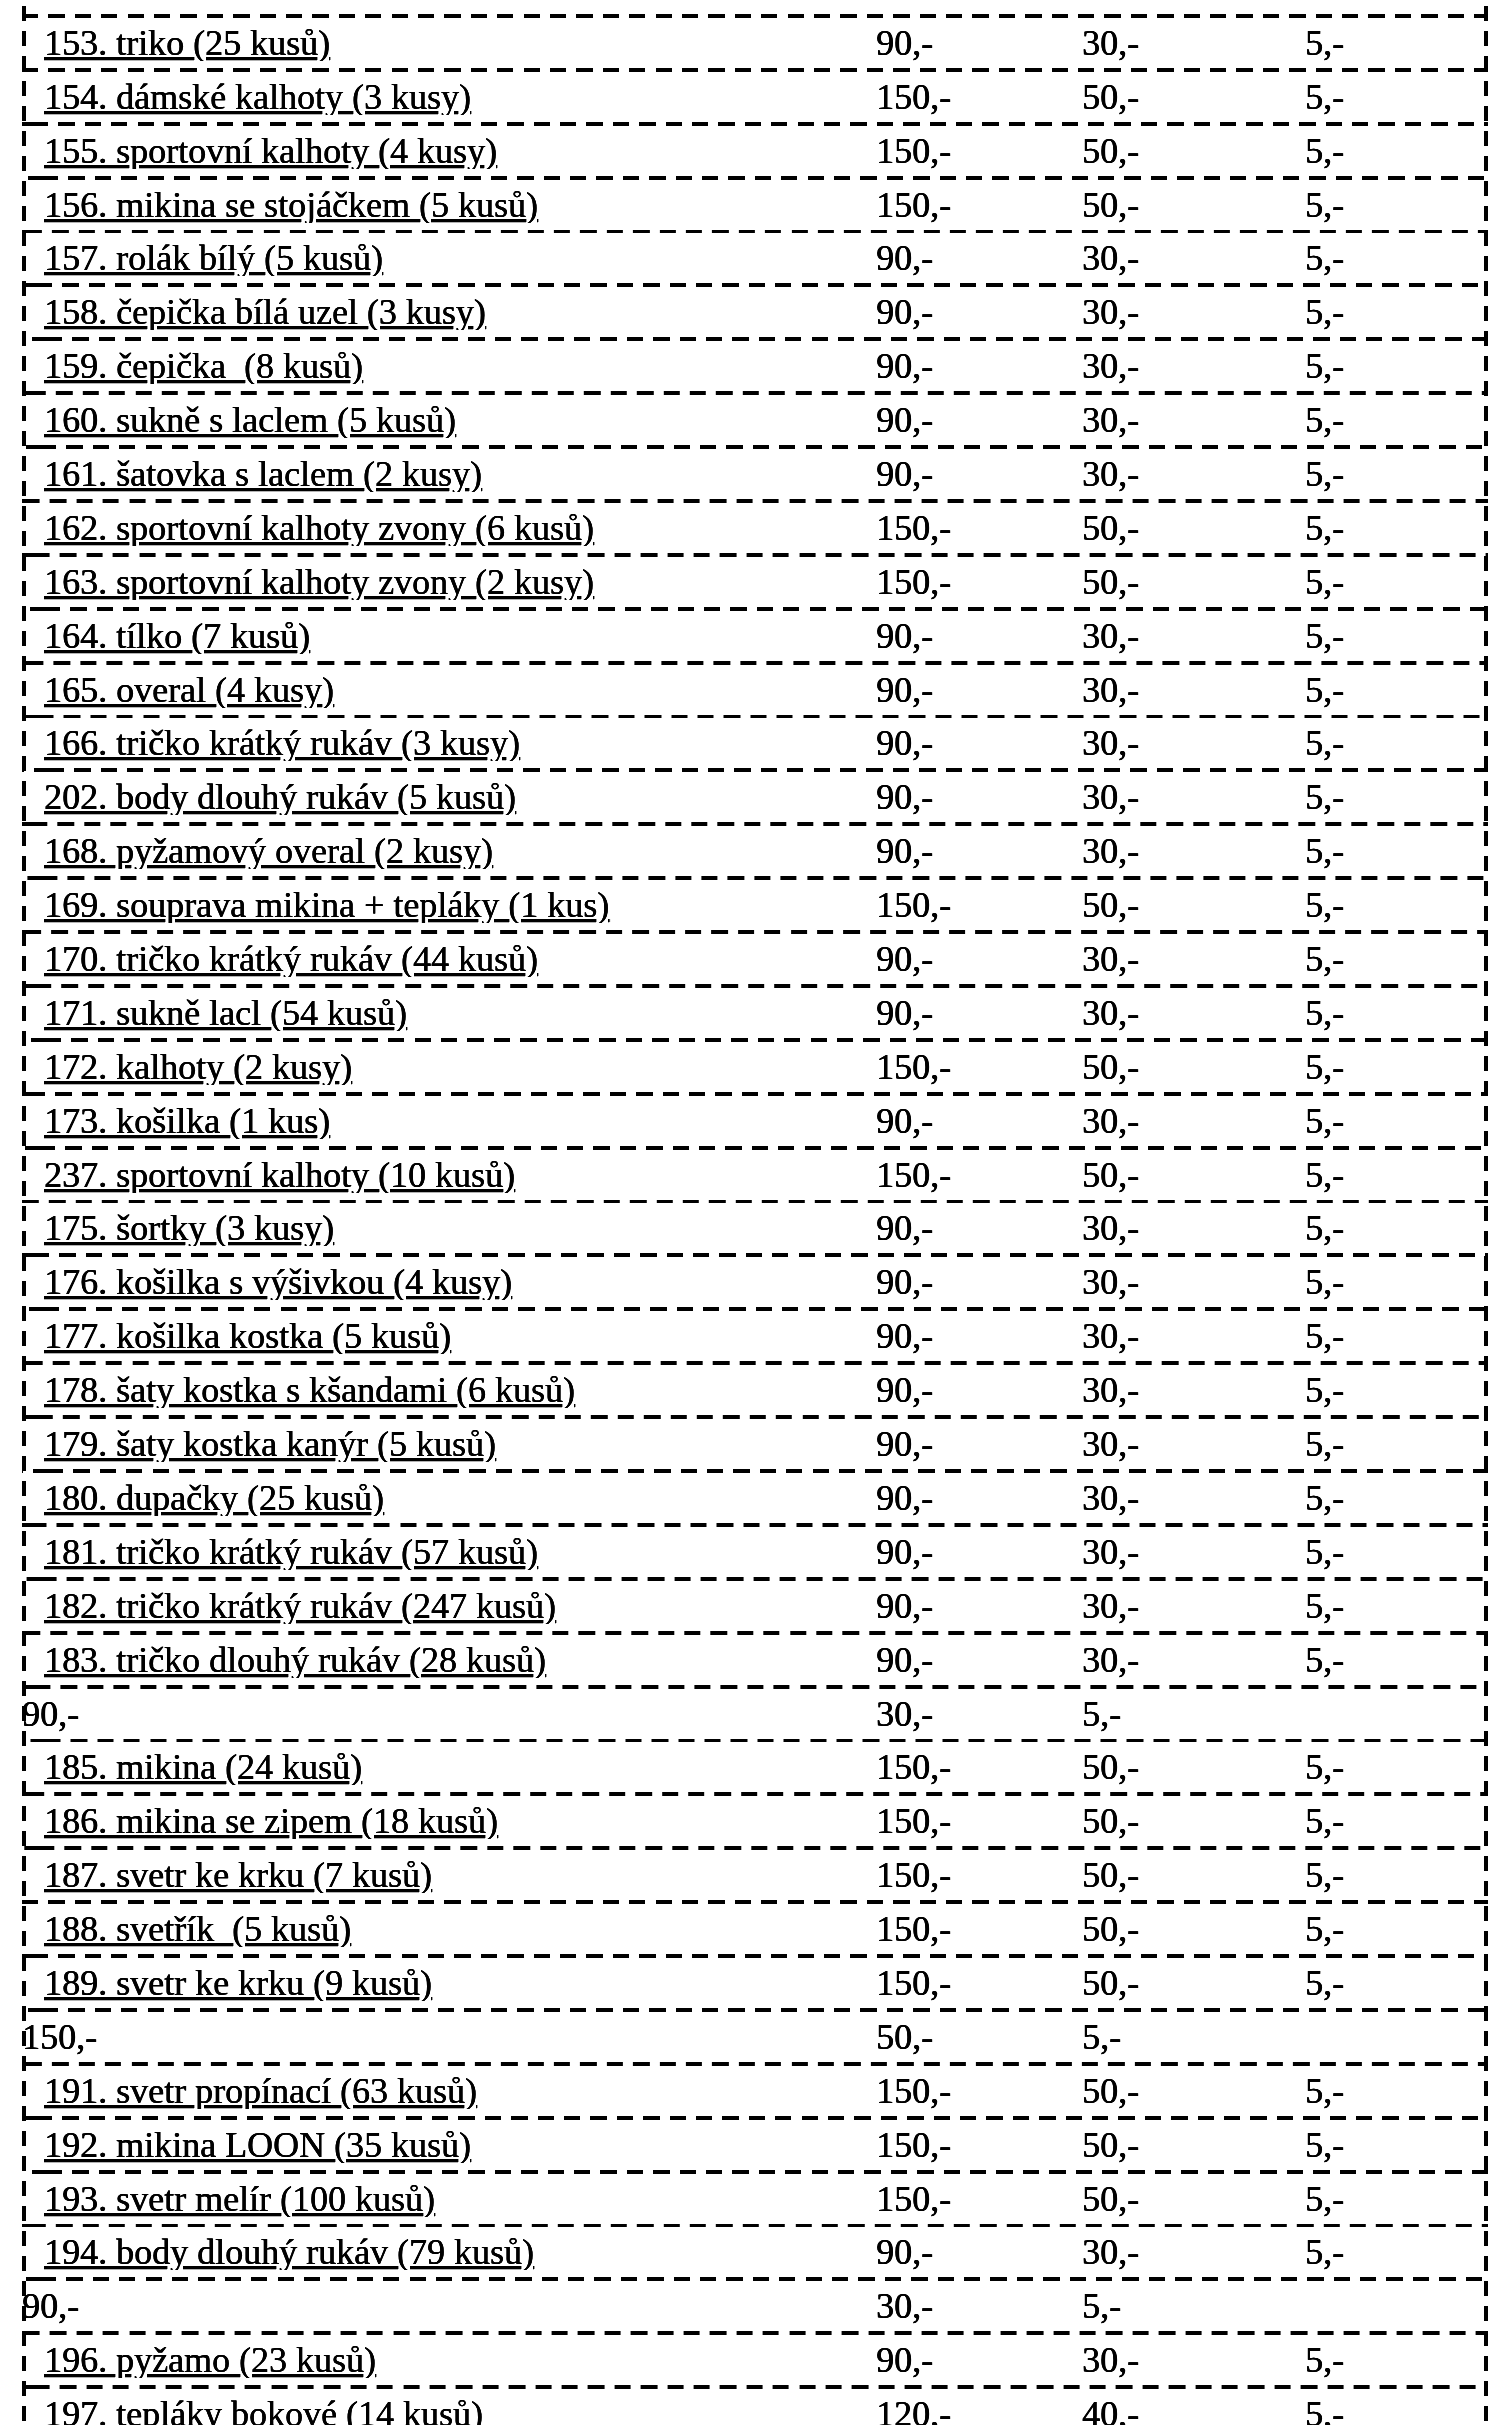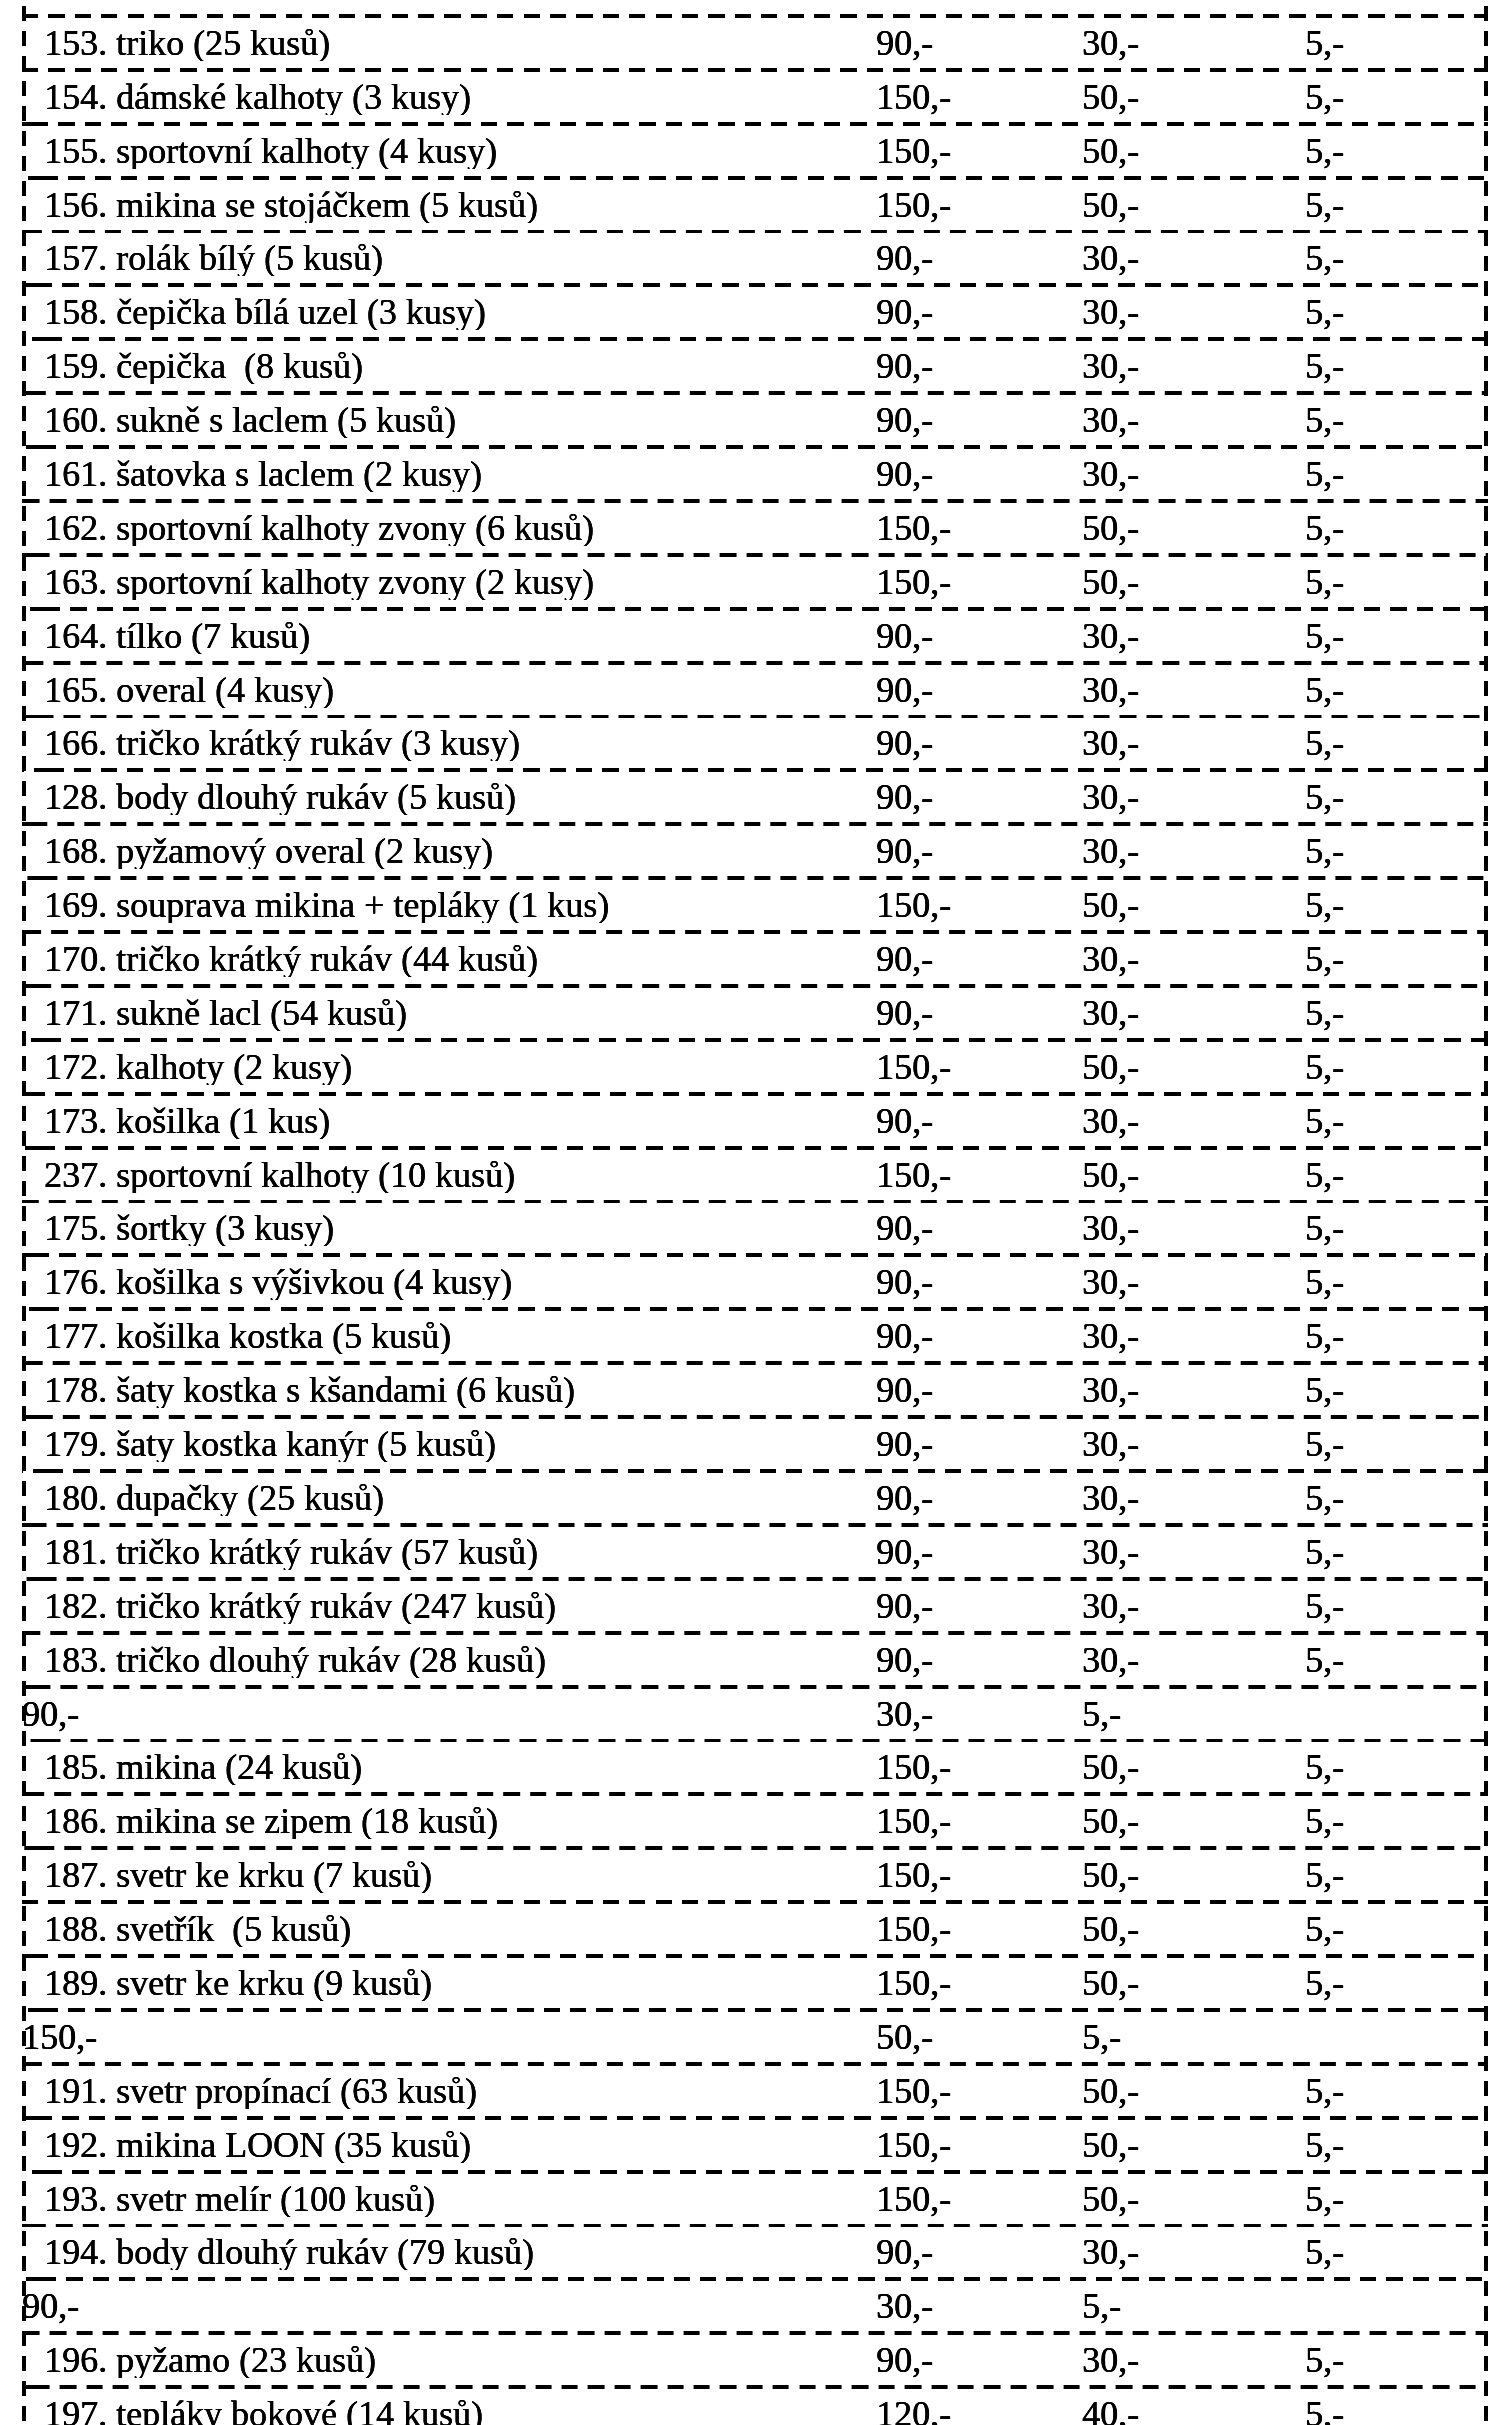"153. triko (25 kusů)" .cell.label { text-decoration: none -> underline }
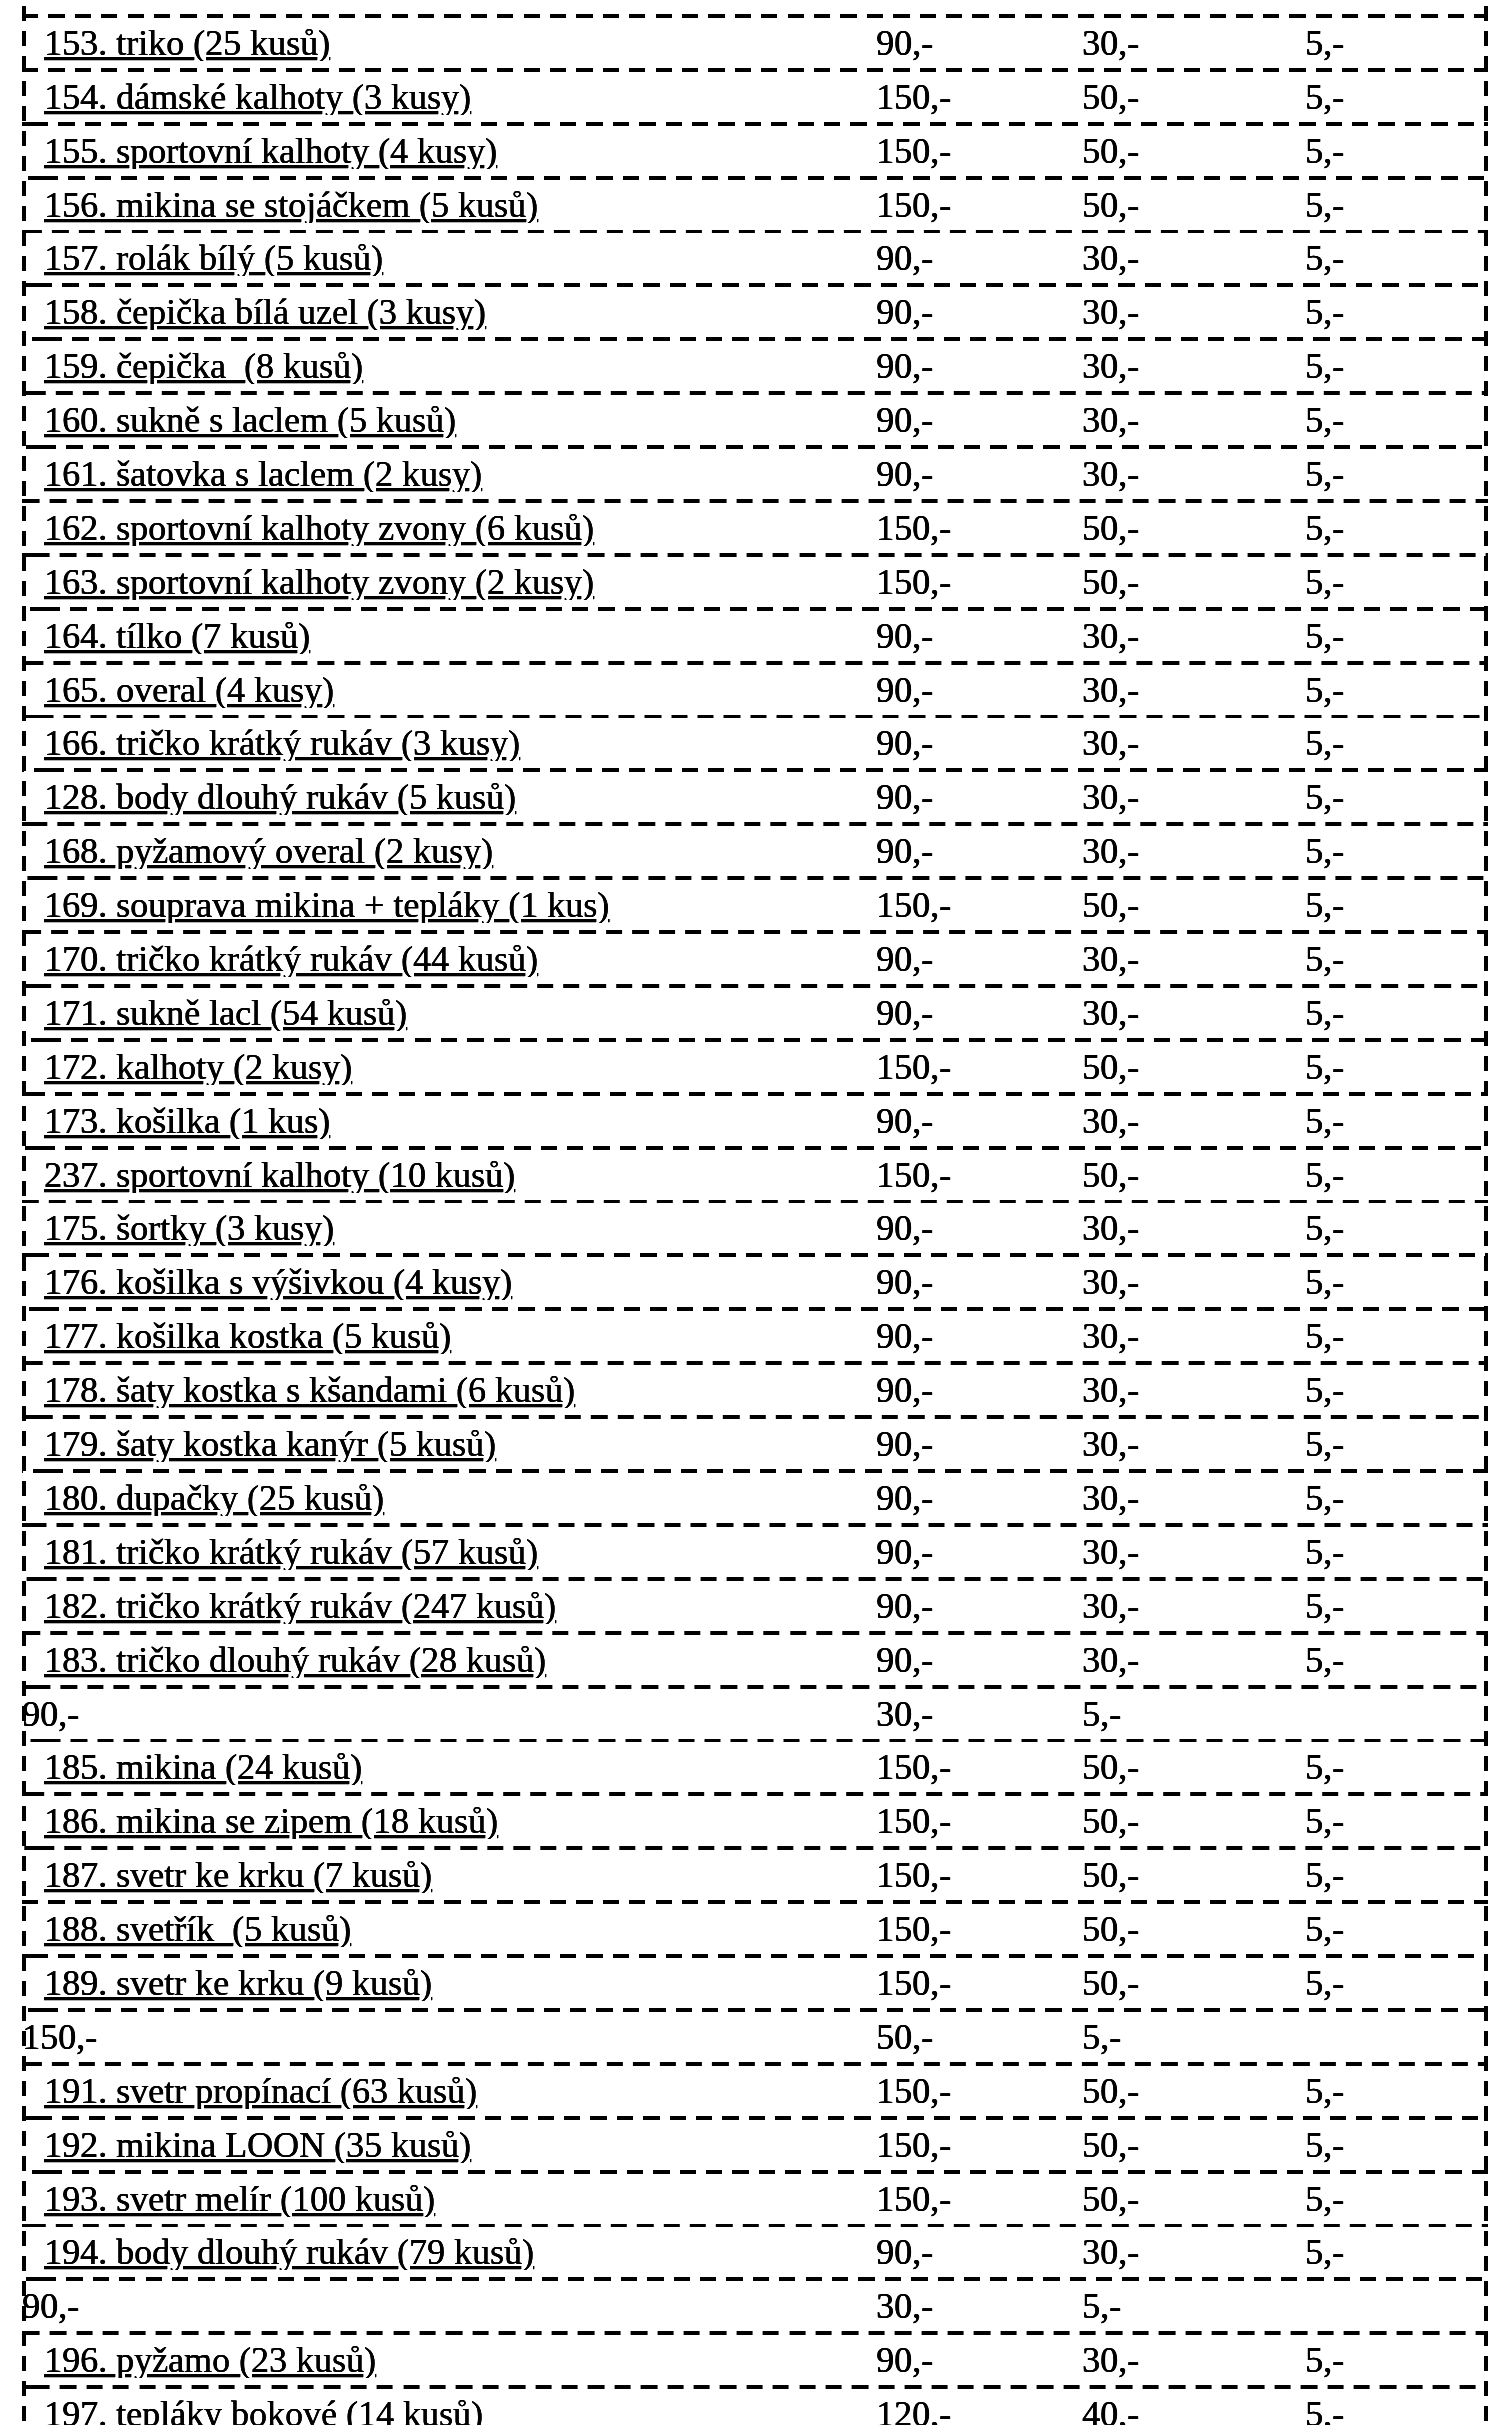"128. body dlouhý rukáv (5" span.cell { text: 128 -> 202 }
